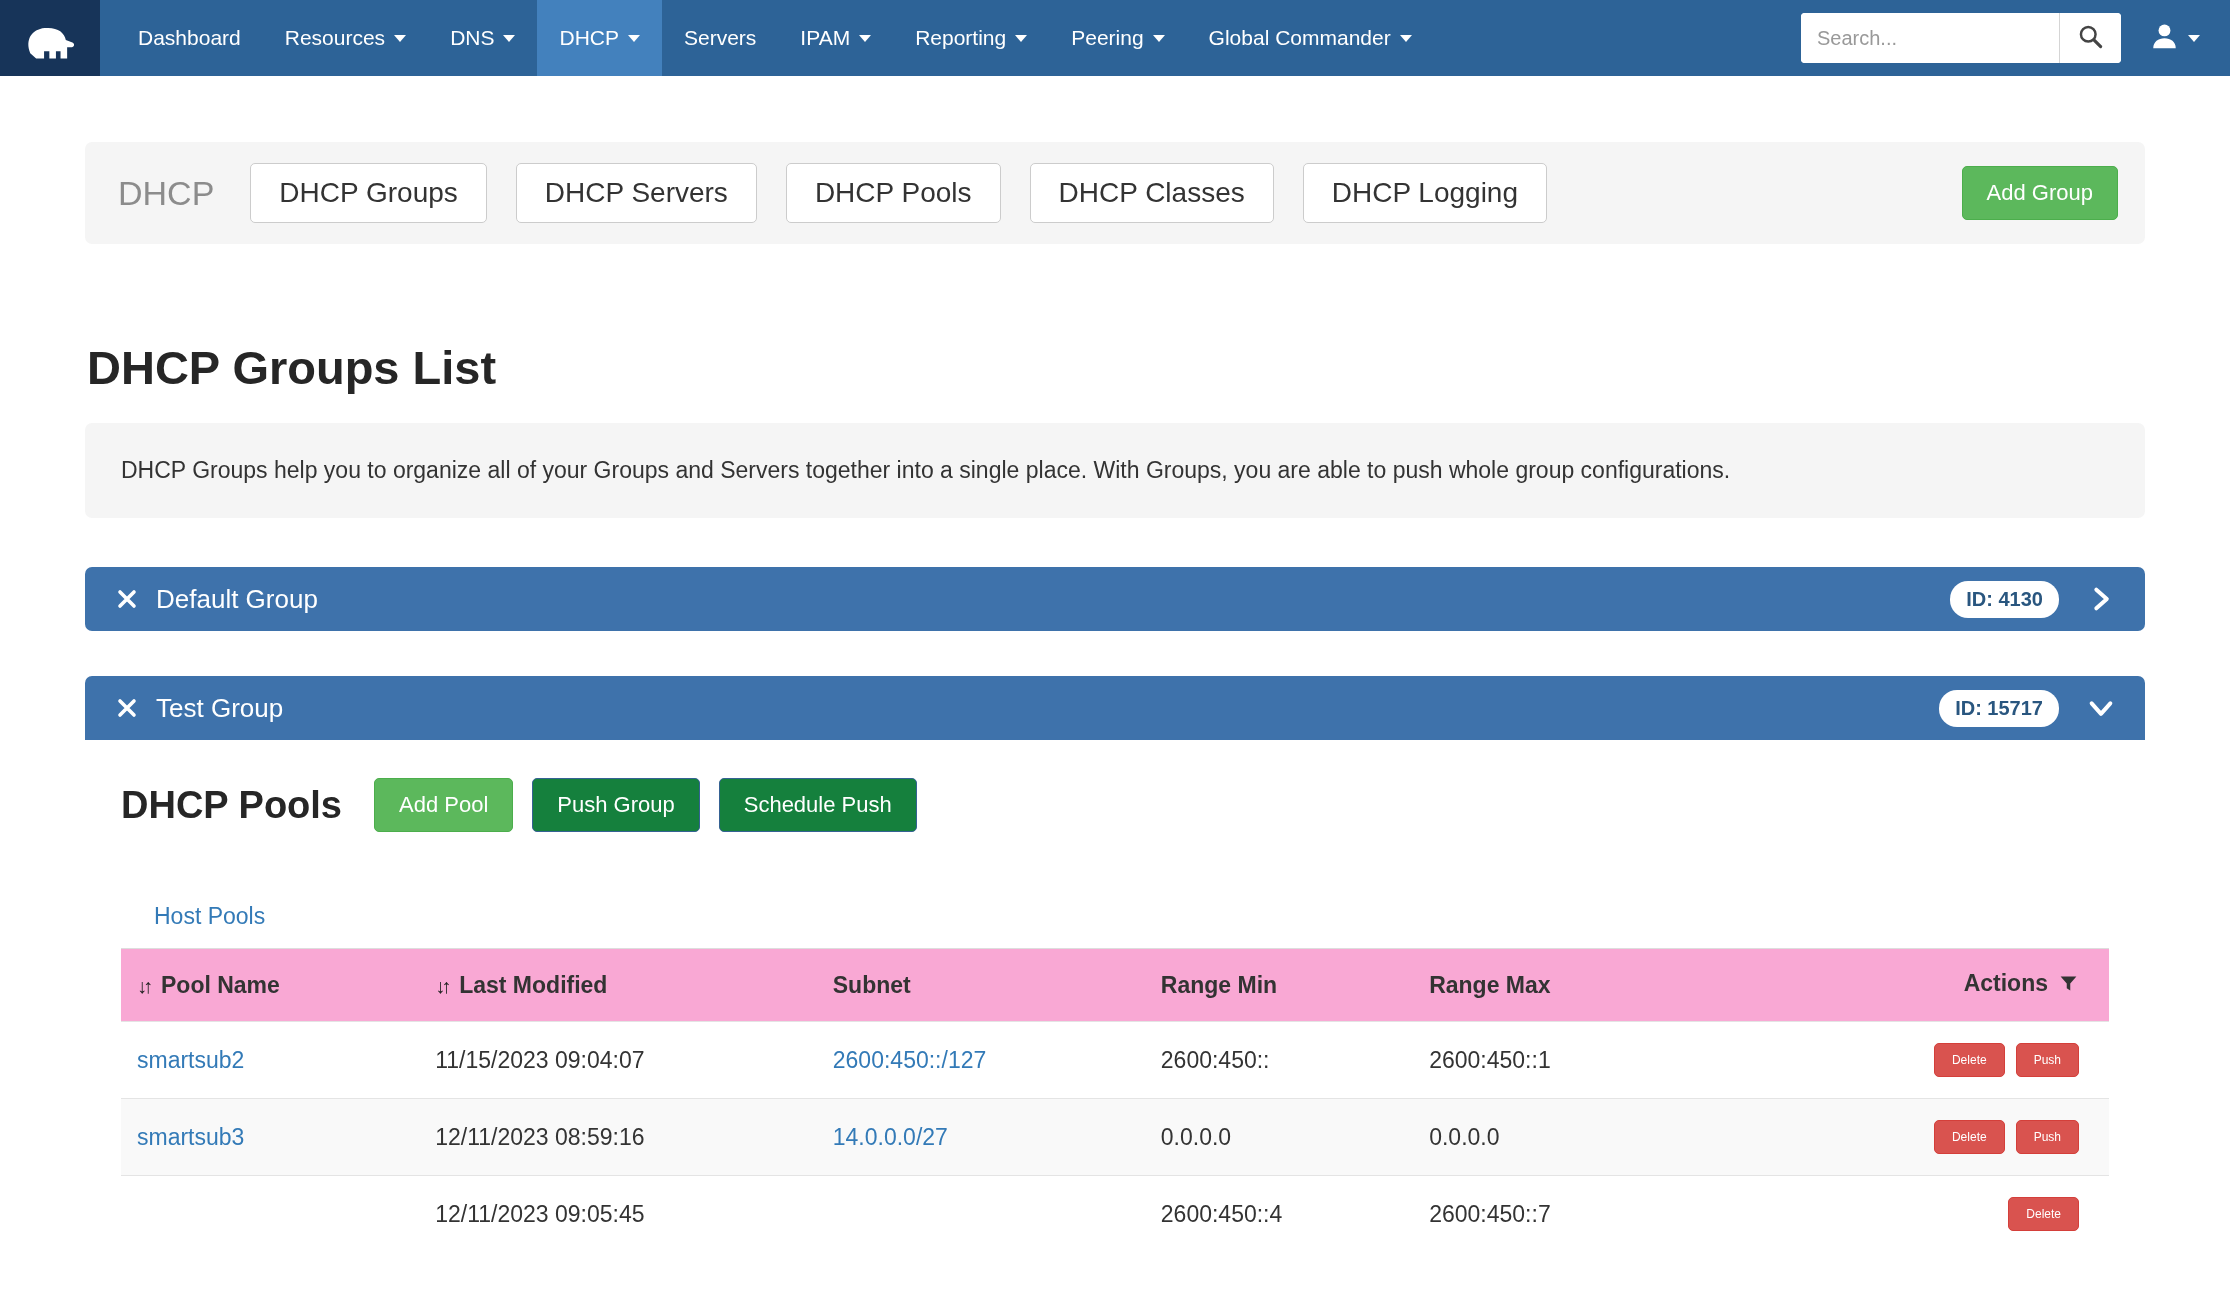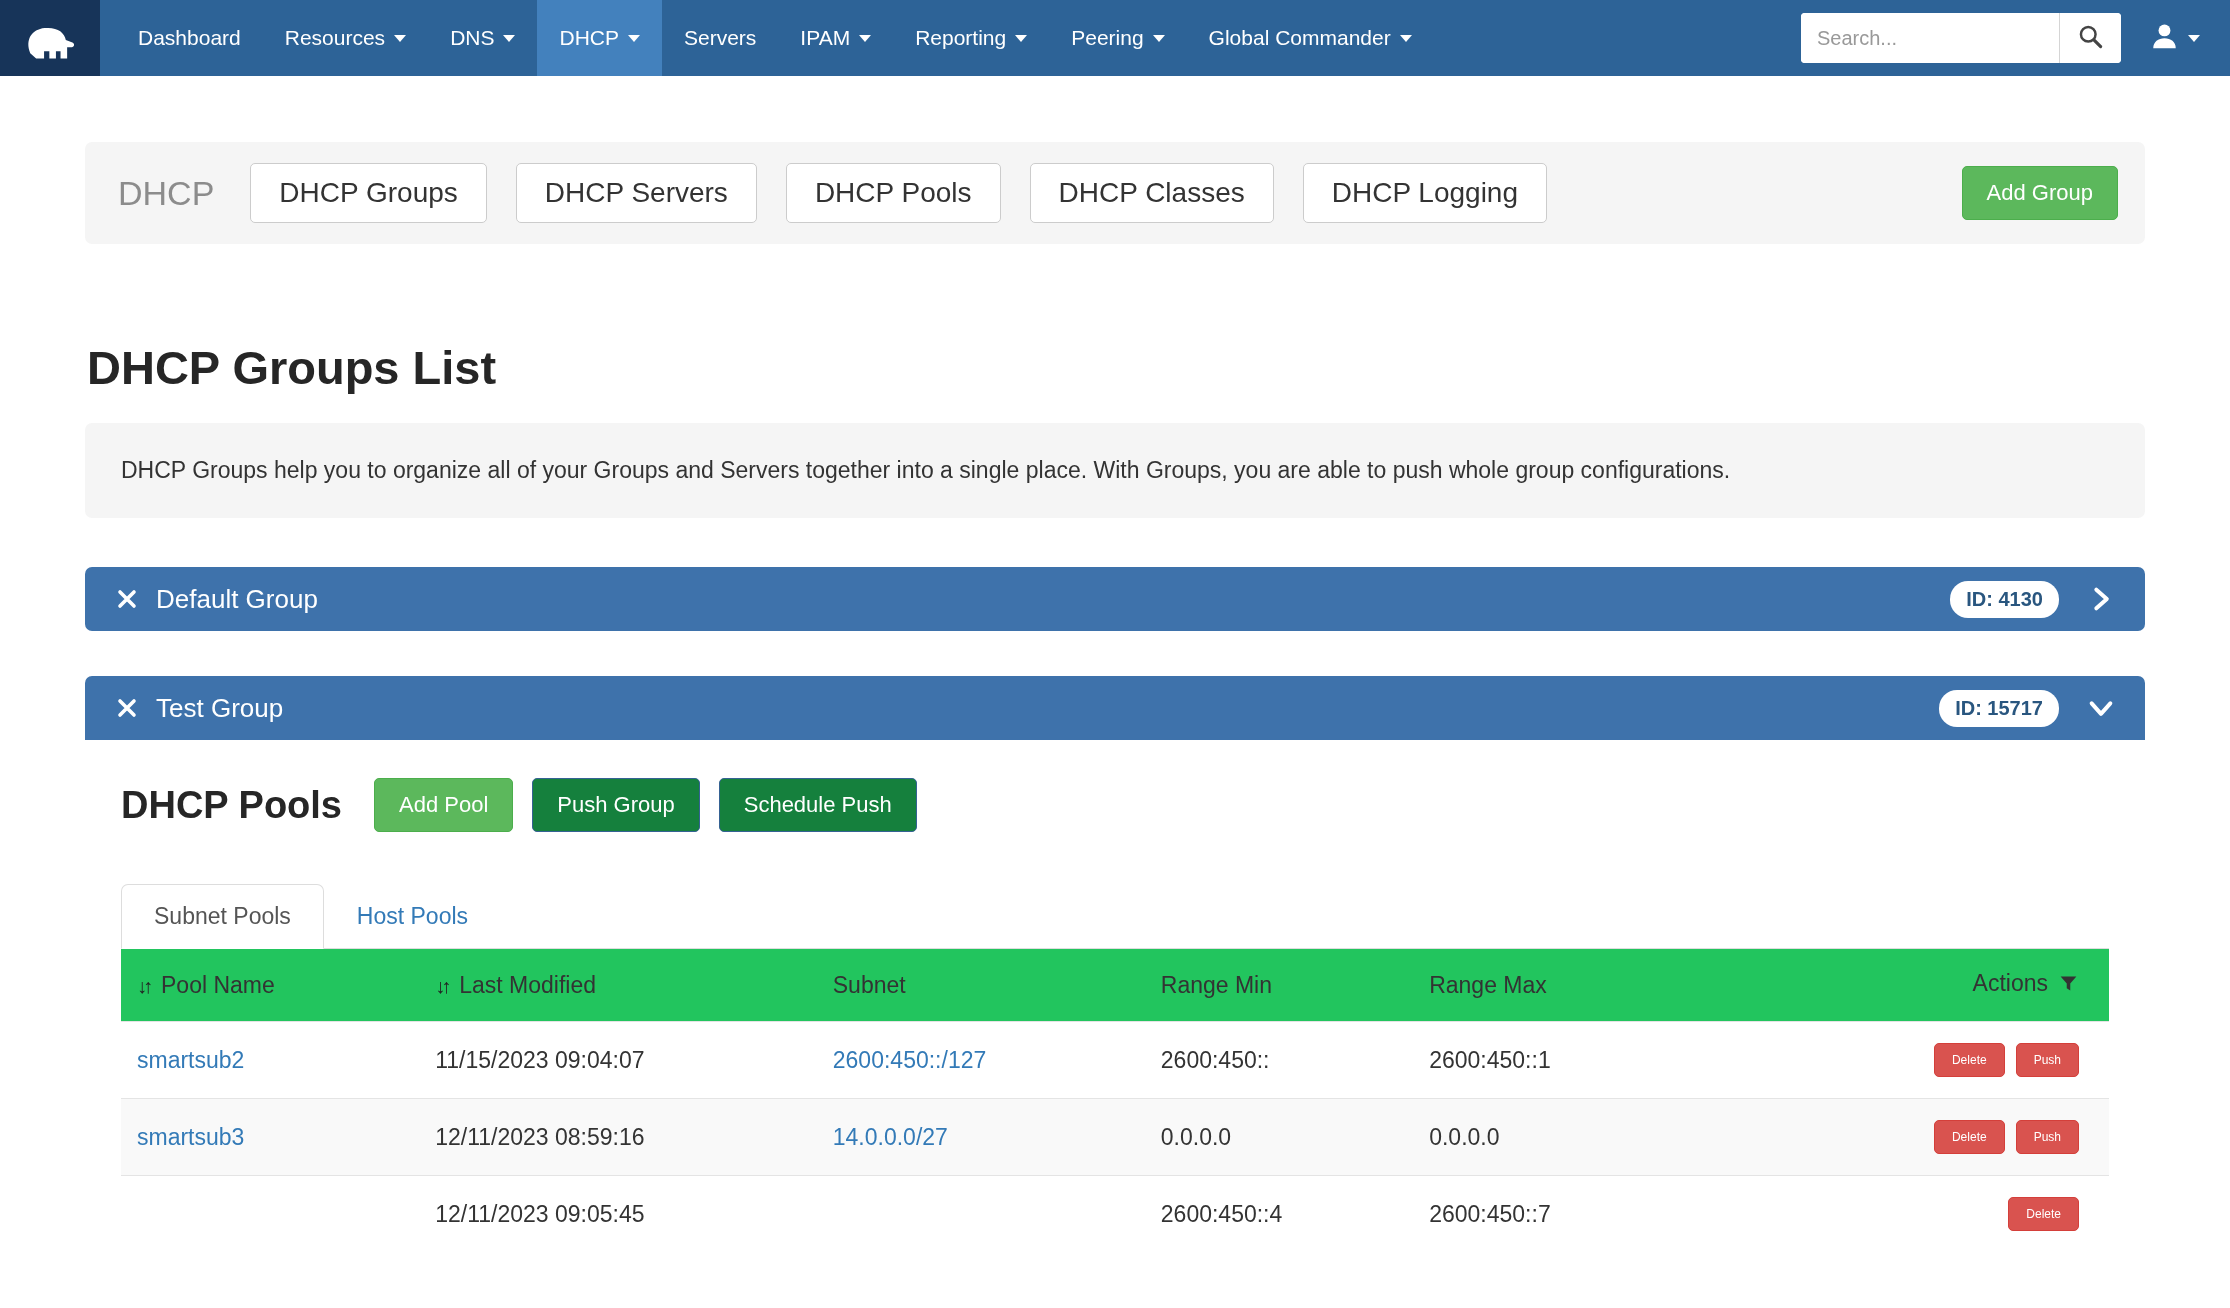"Subnet Pools" div.tab { html: <div>Subnet Pools</div> -> none }
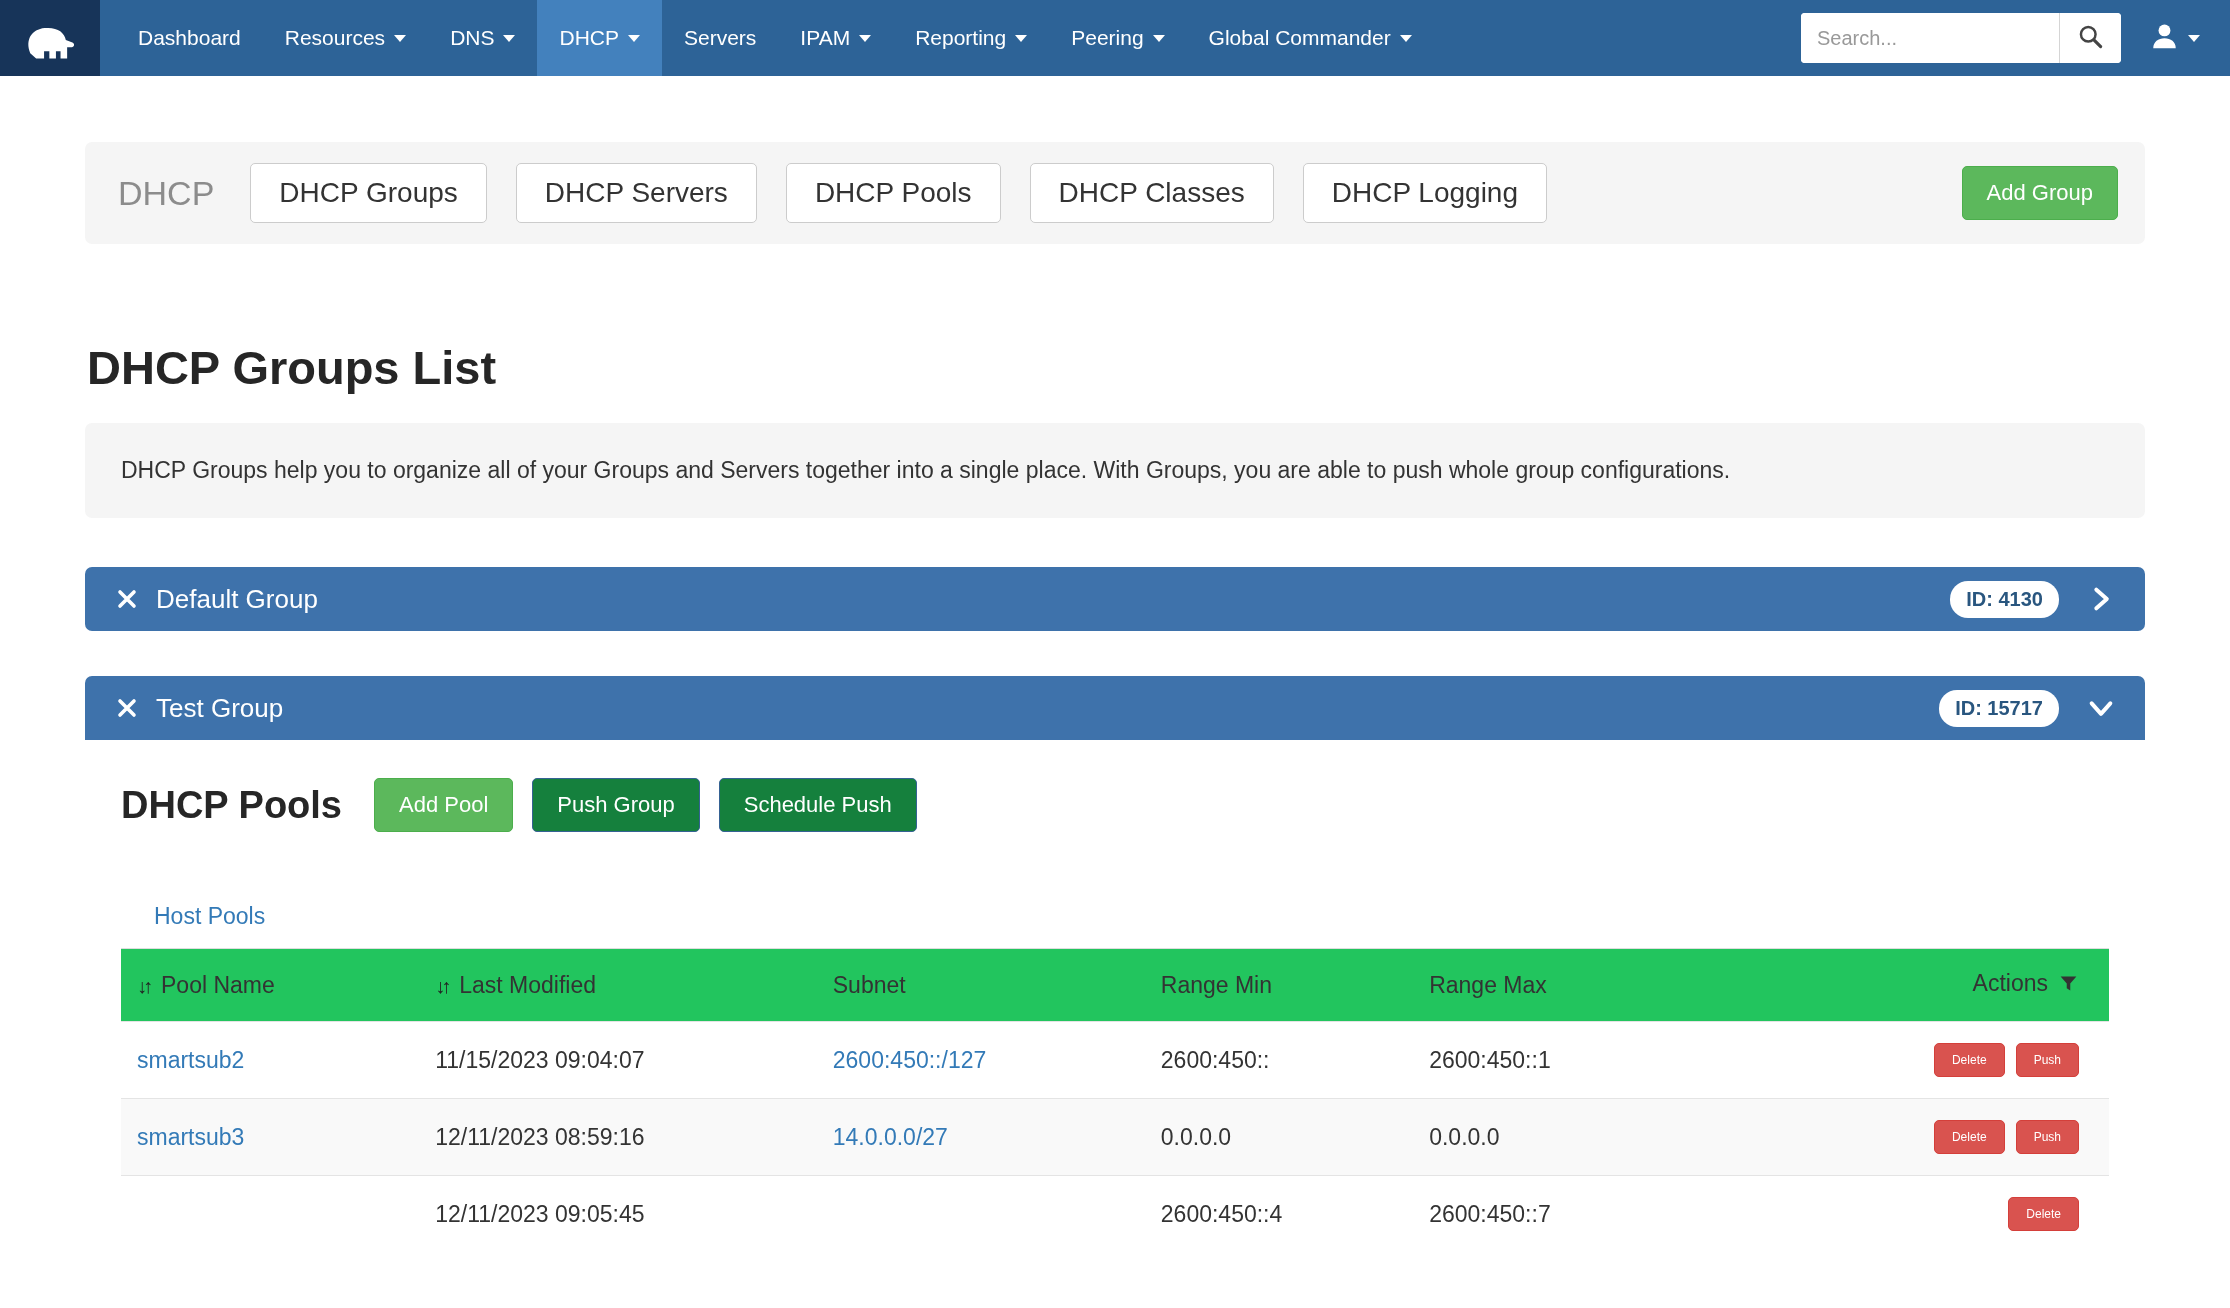"↓↑ Pool Name" .pools-table th { background: #22c55e -> #f9a8d4; font-weight: normal -> bold }
